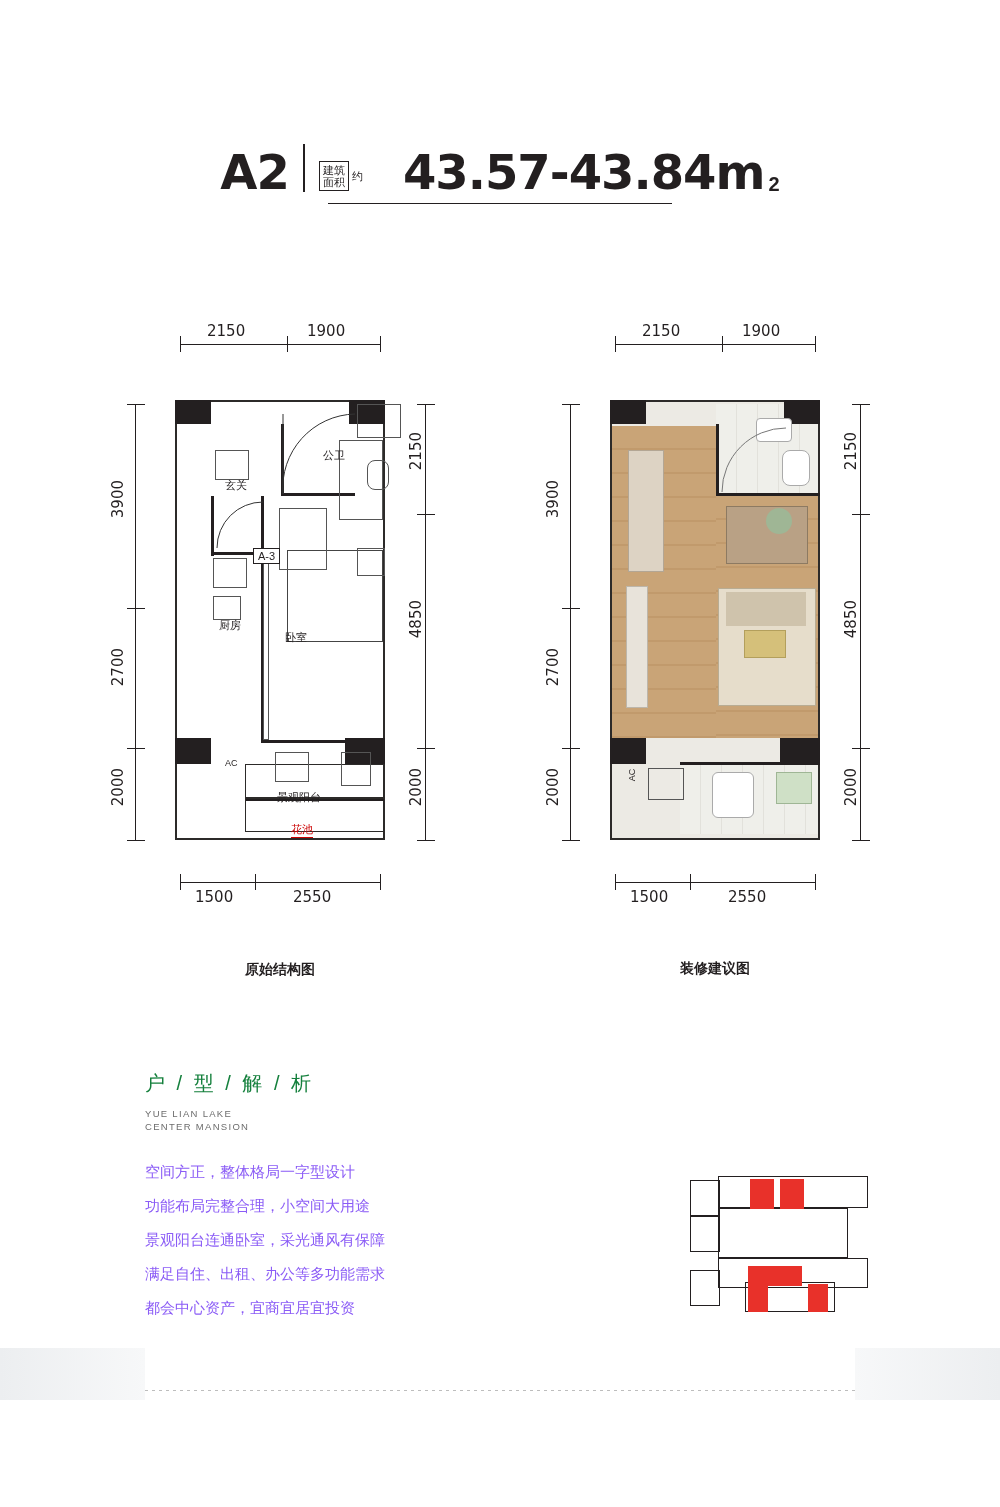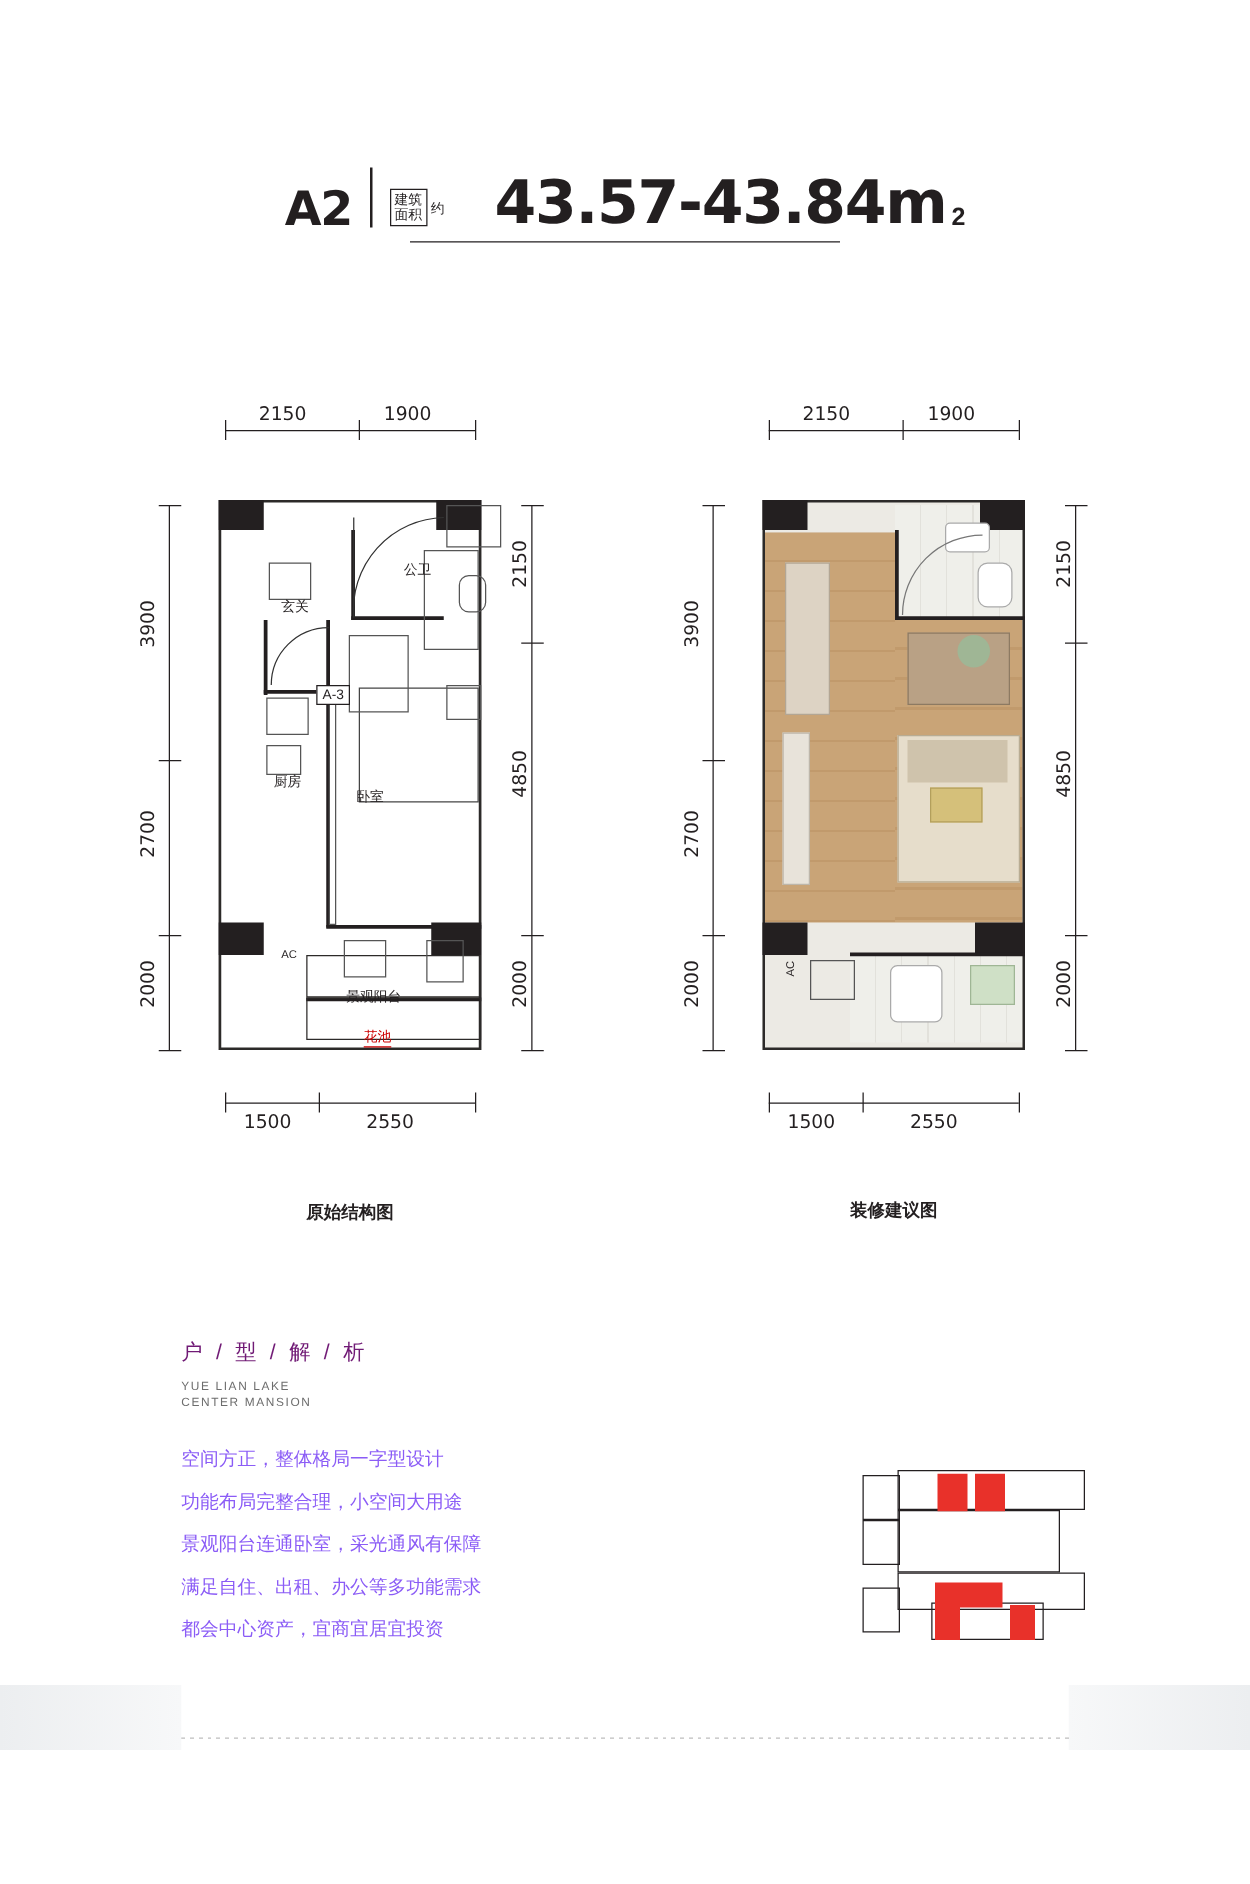"A2" .code { font-size: 38px -> 48px }
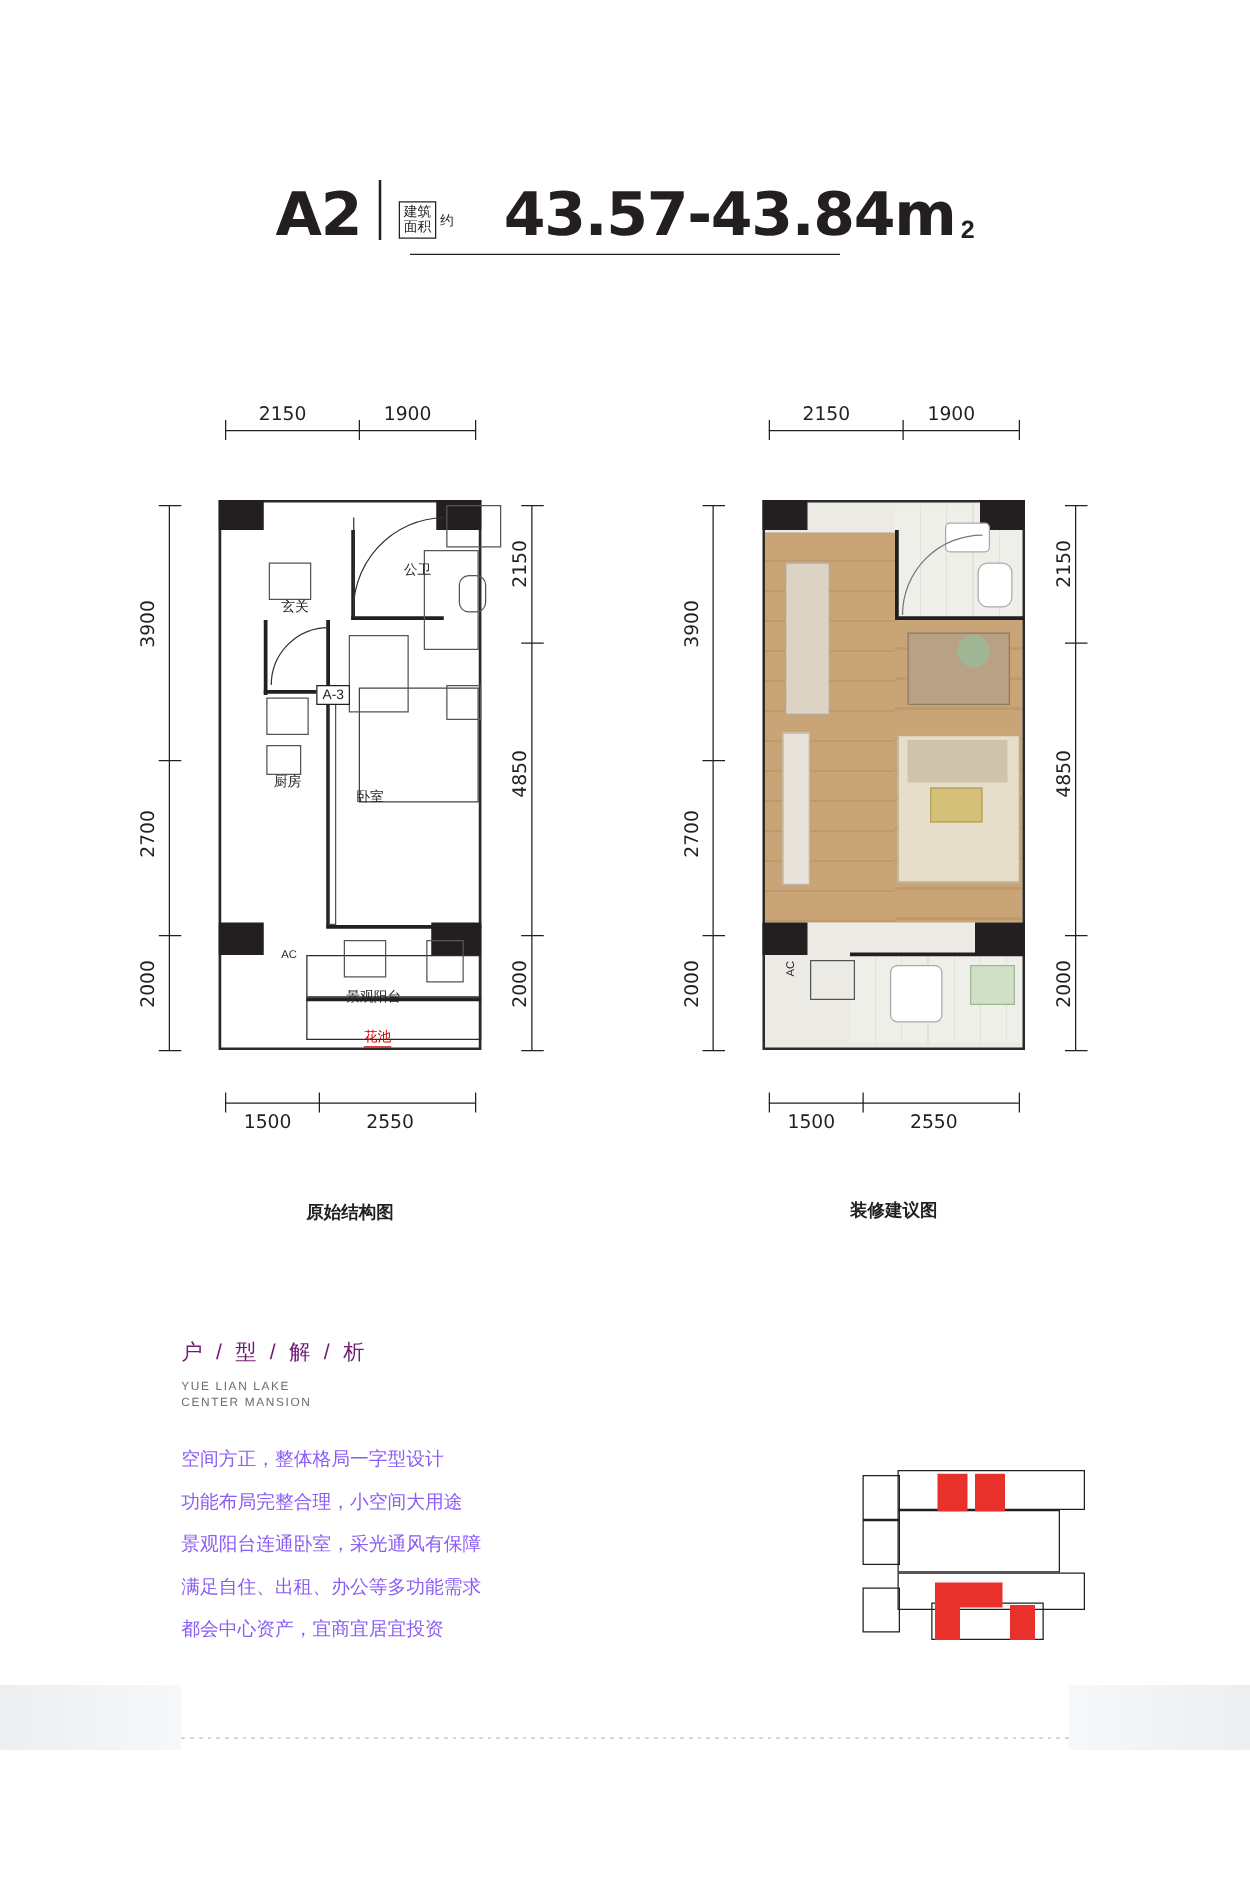"户 / 型 / 解" .an-title { color: #701a75 -> #15803d; font-size: 17px -> 20px }
